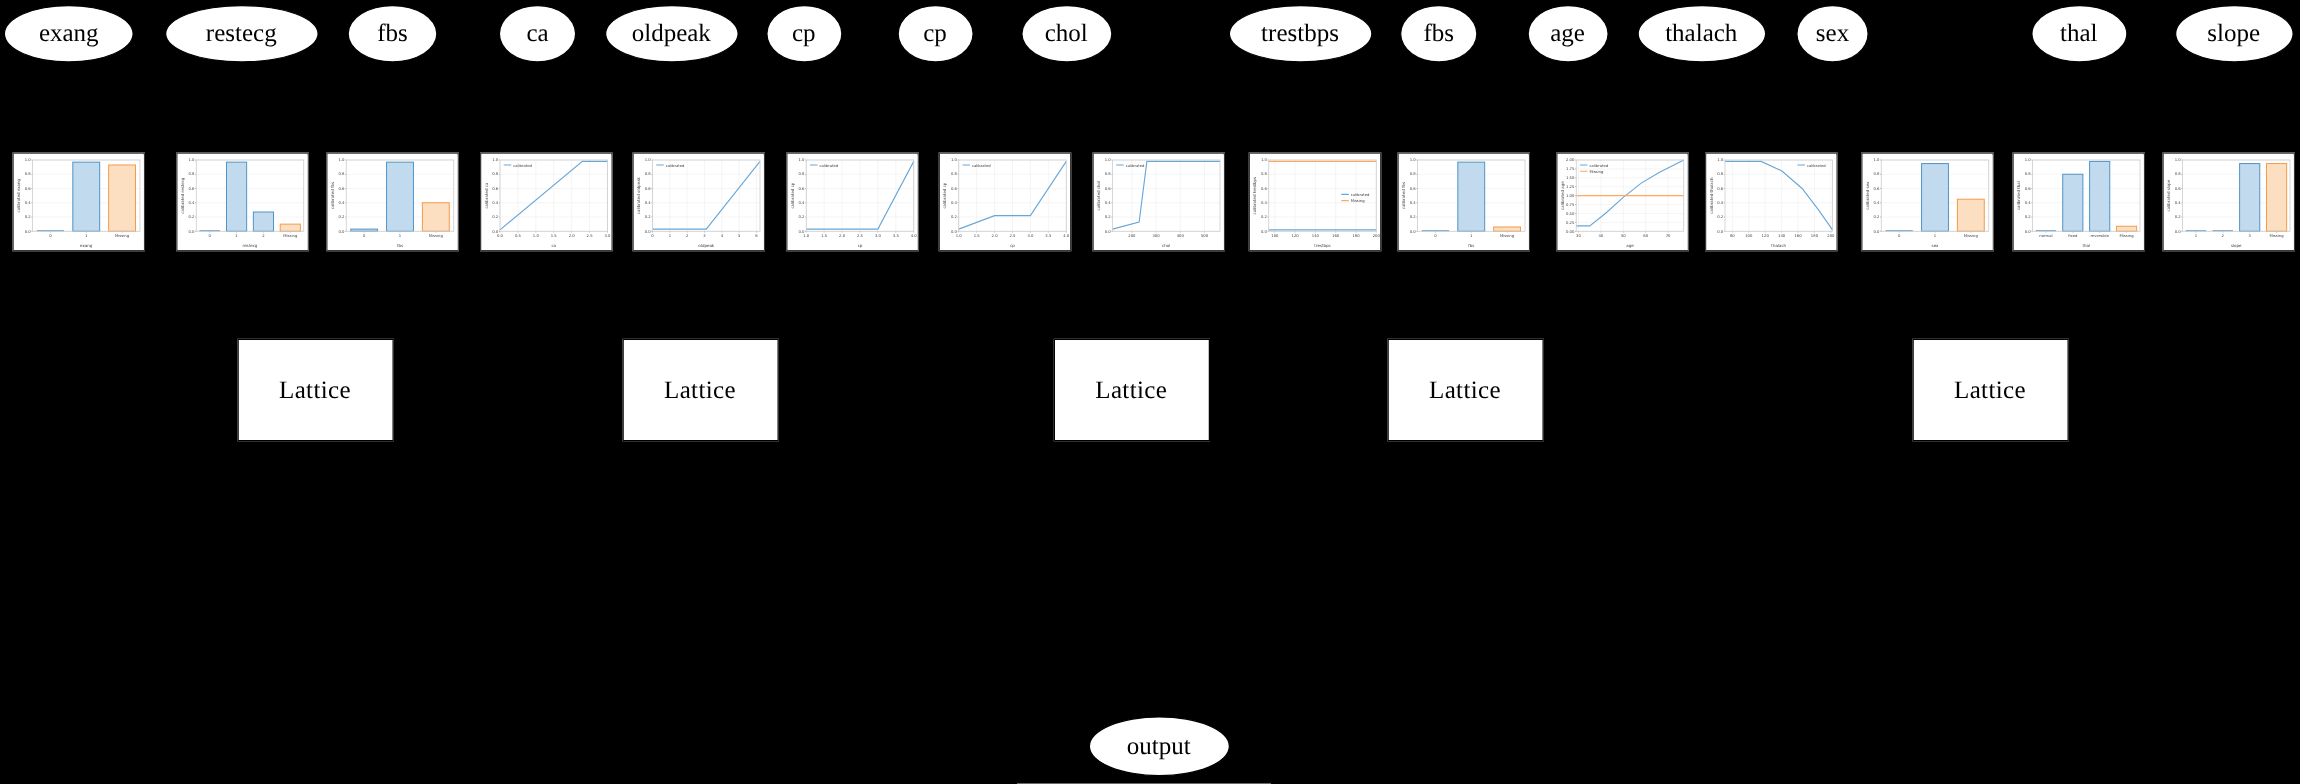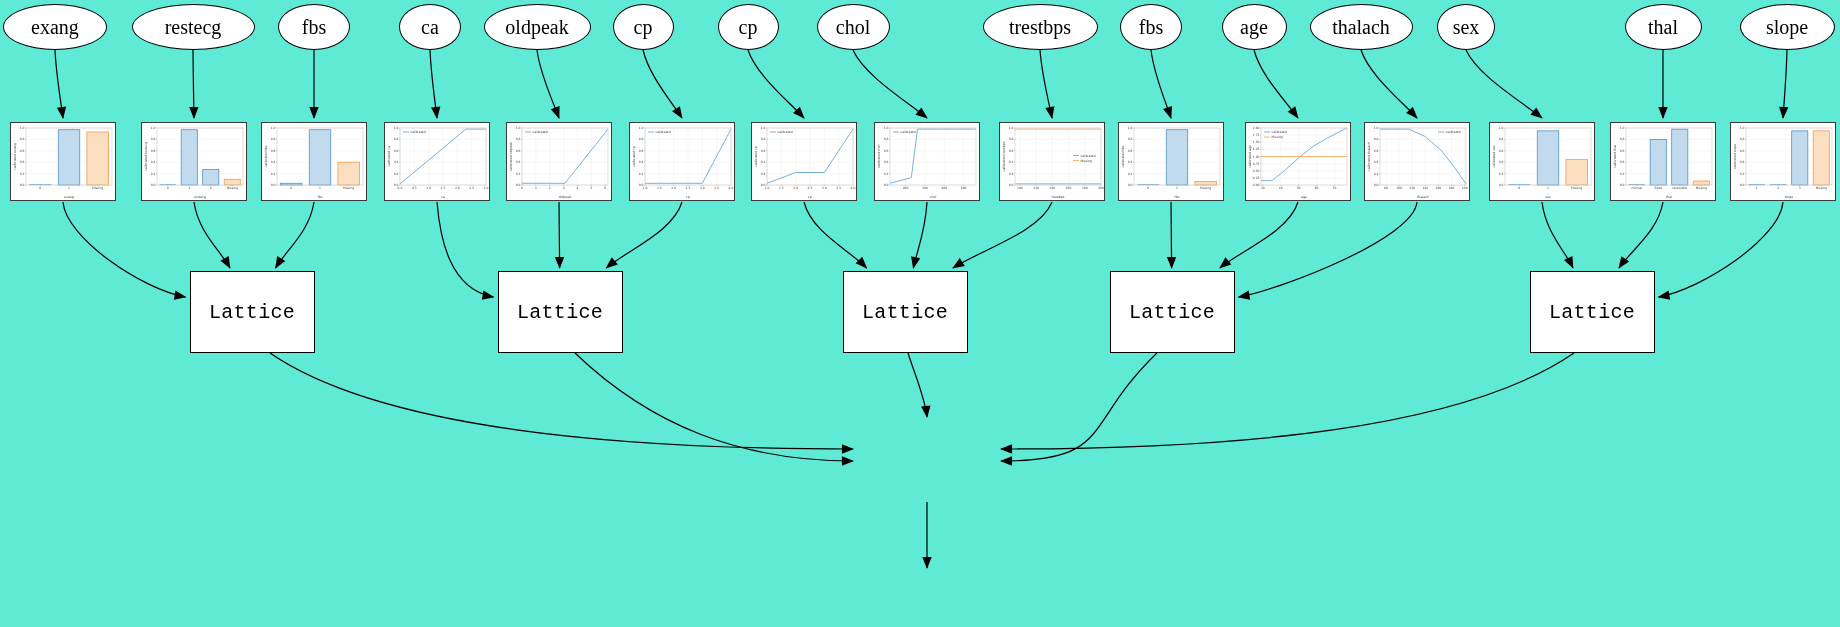"exang" .canvas { background: #5eead4 -> #000000 }
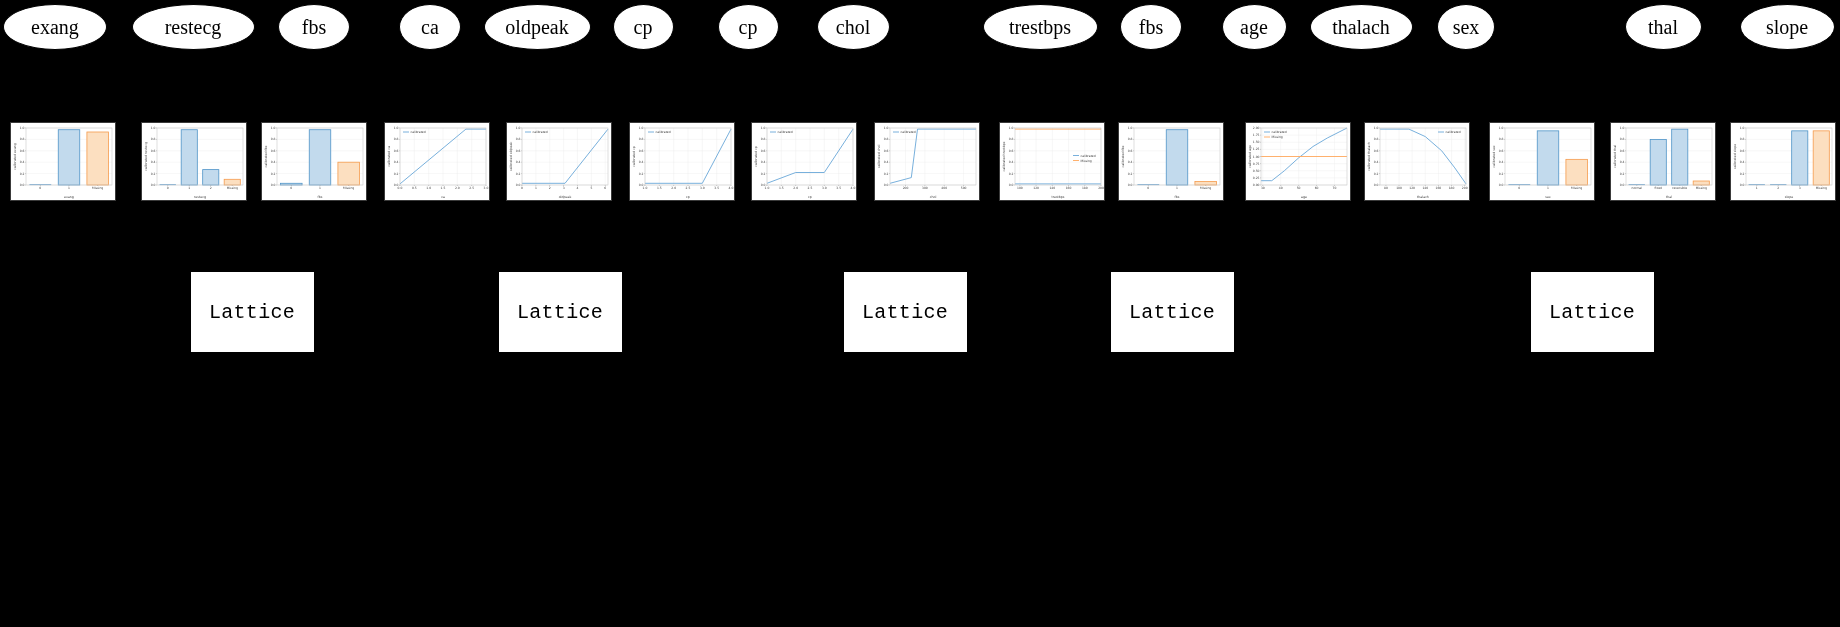"Lattice" .cap { font-family: Liberation Mono, monospace -> none }
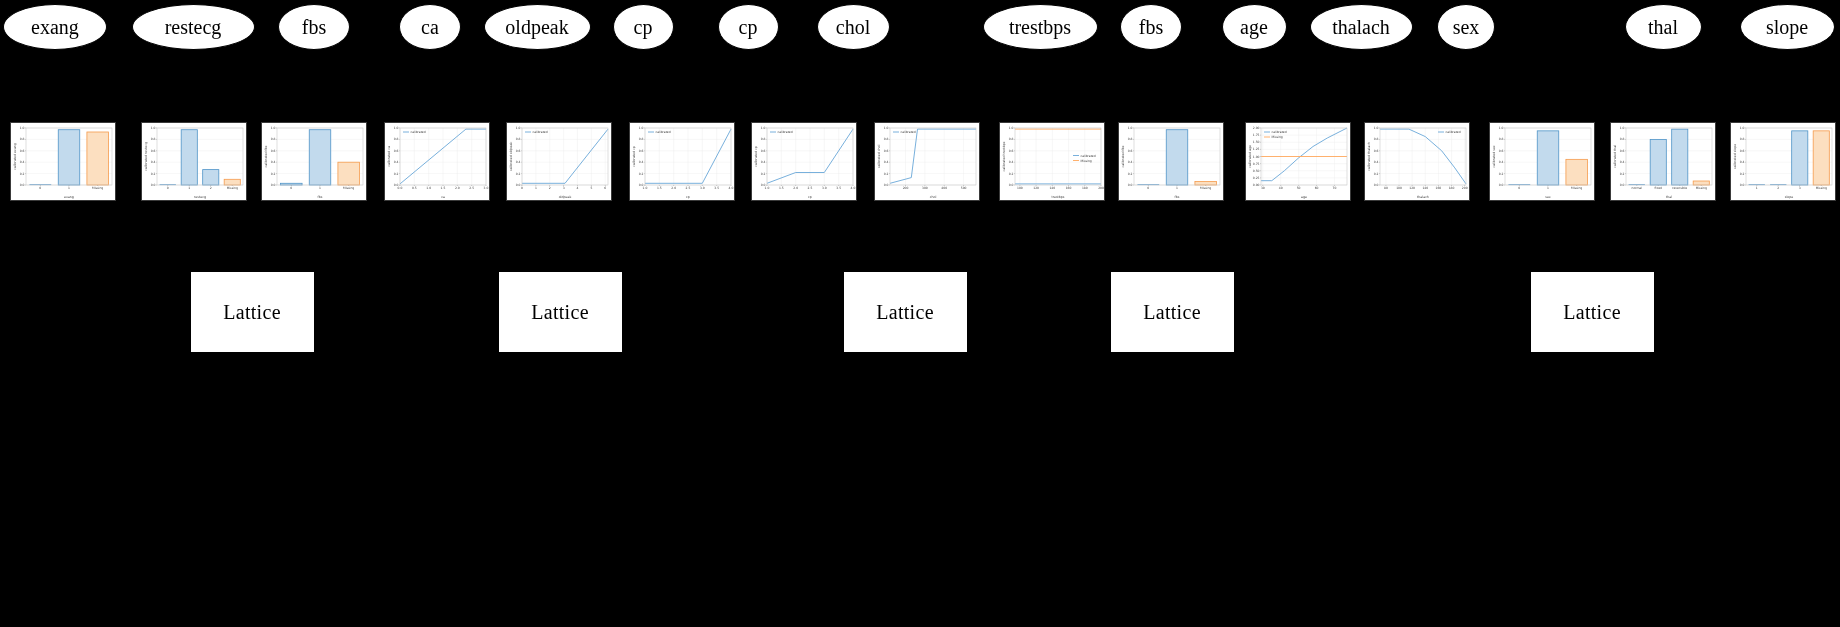"output" div.node { html: none -> <div>output</div> }
